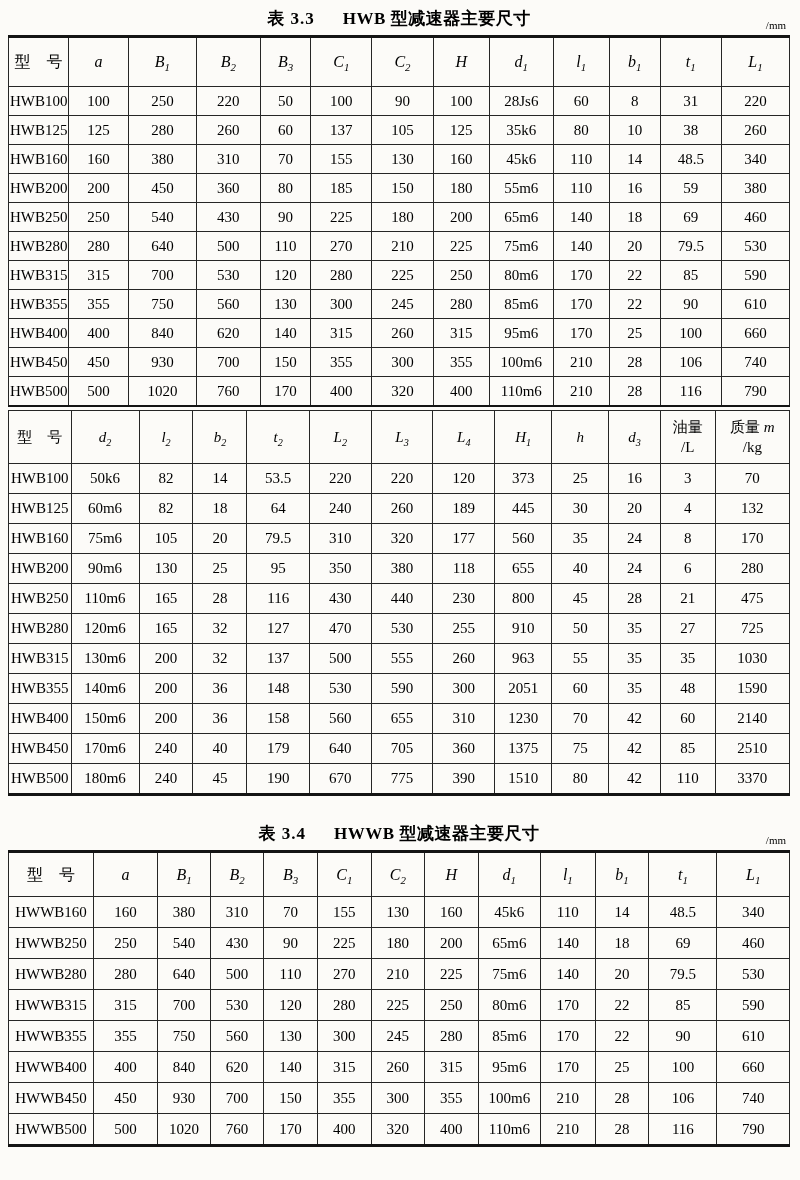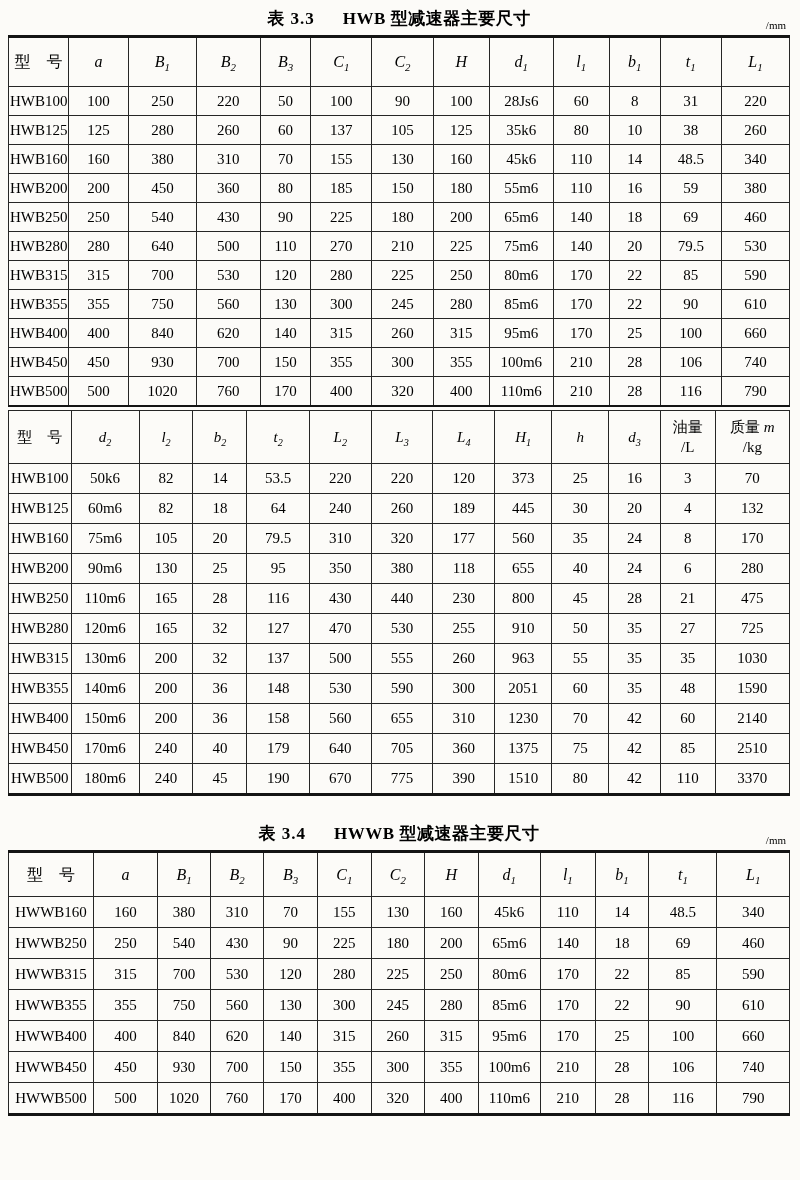"HWWB280" tr { html: none -> <tr> <td>HWWB280</td> <td>280</td> <td>640</td> <td>500</td> <td>110</td> <td>270</td> <td>210</td> <td>225</td> <td>75m6</td> <td>140</td> <td>20</td> <td>79.5</td> <td>530</td> </tr> }
